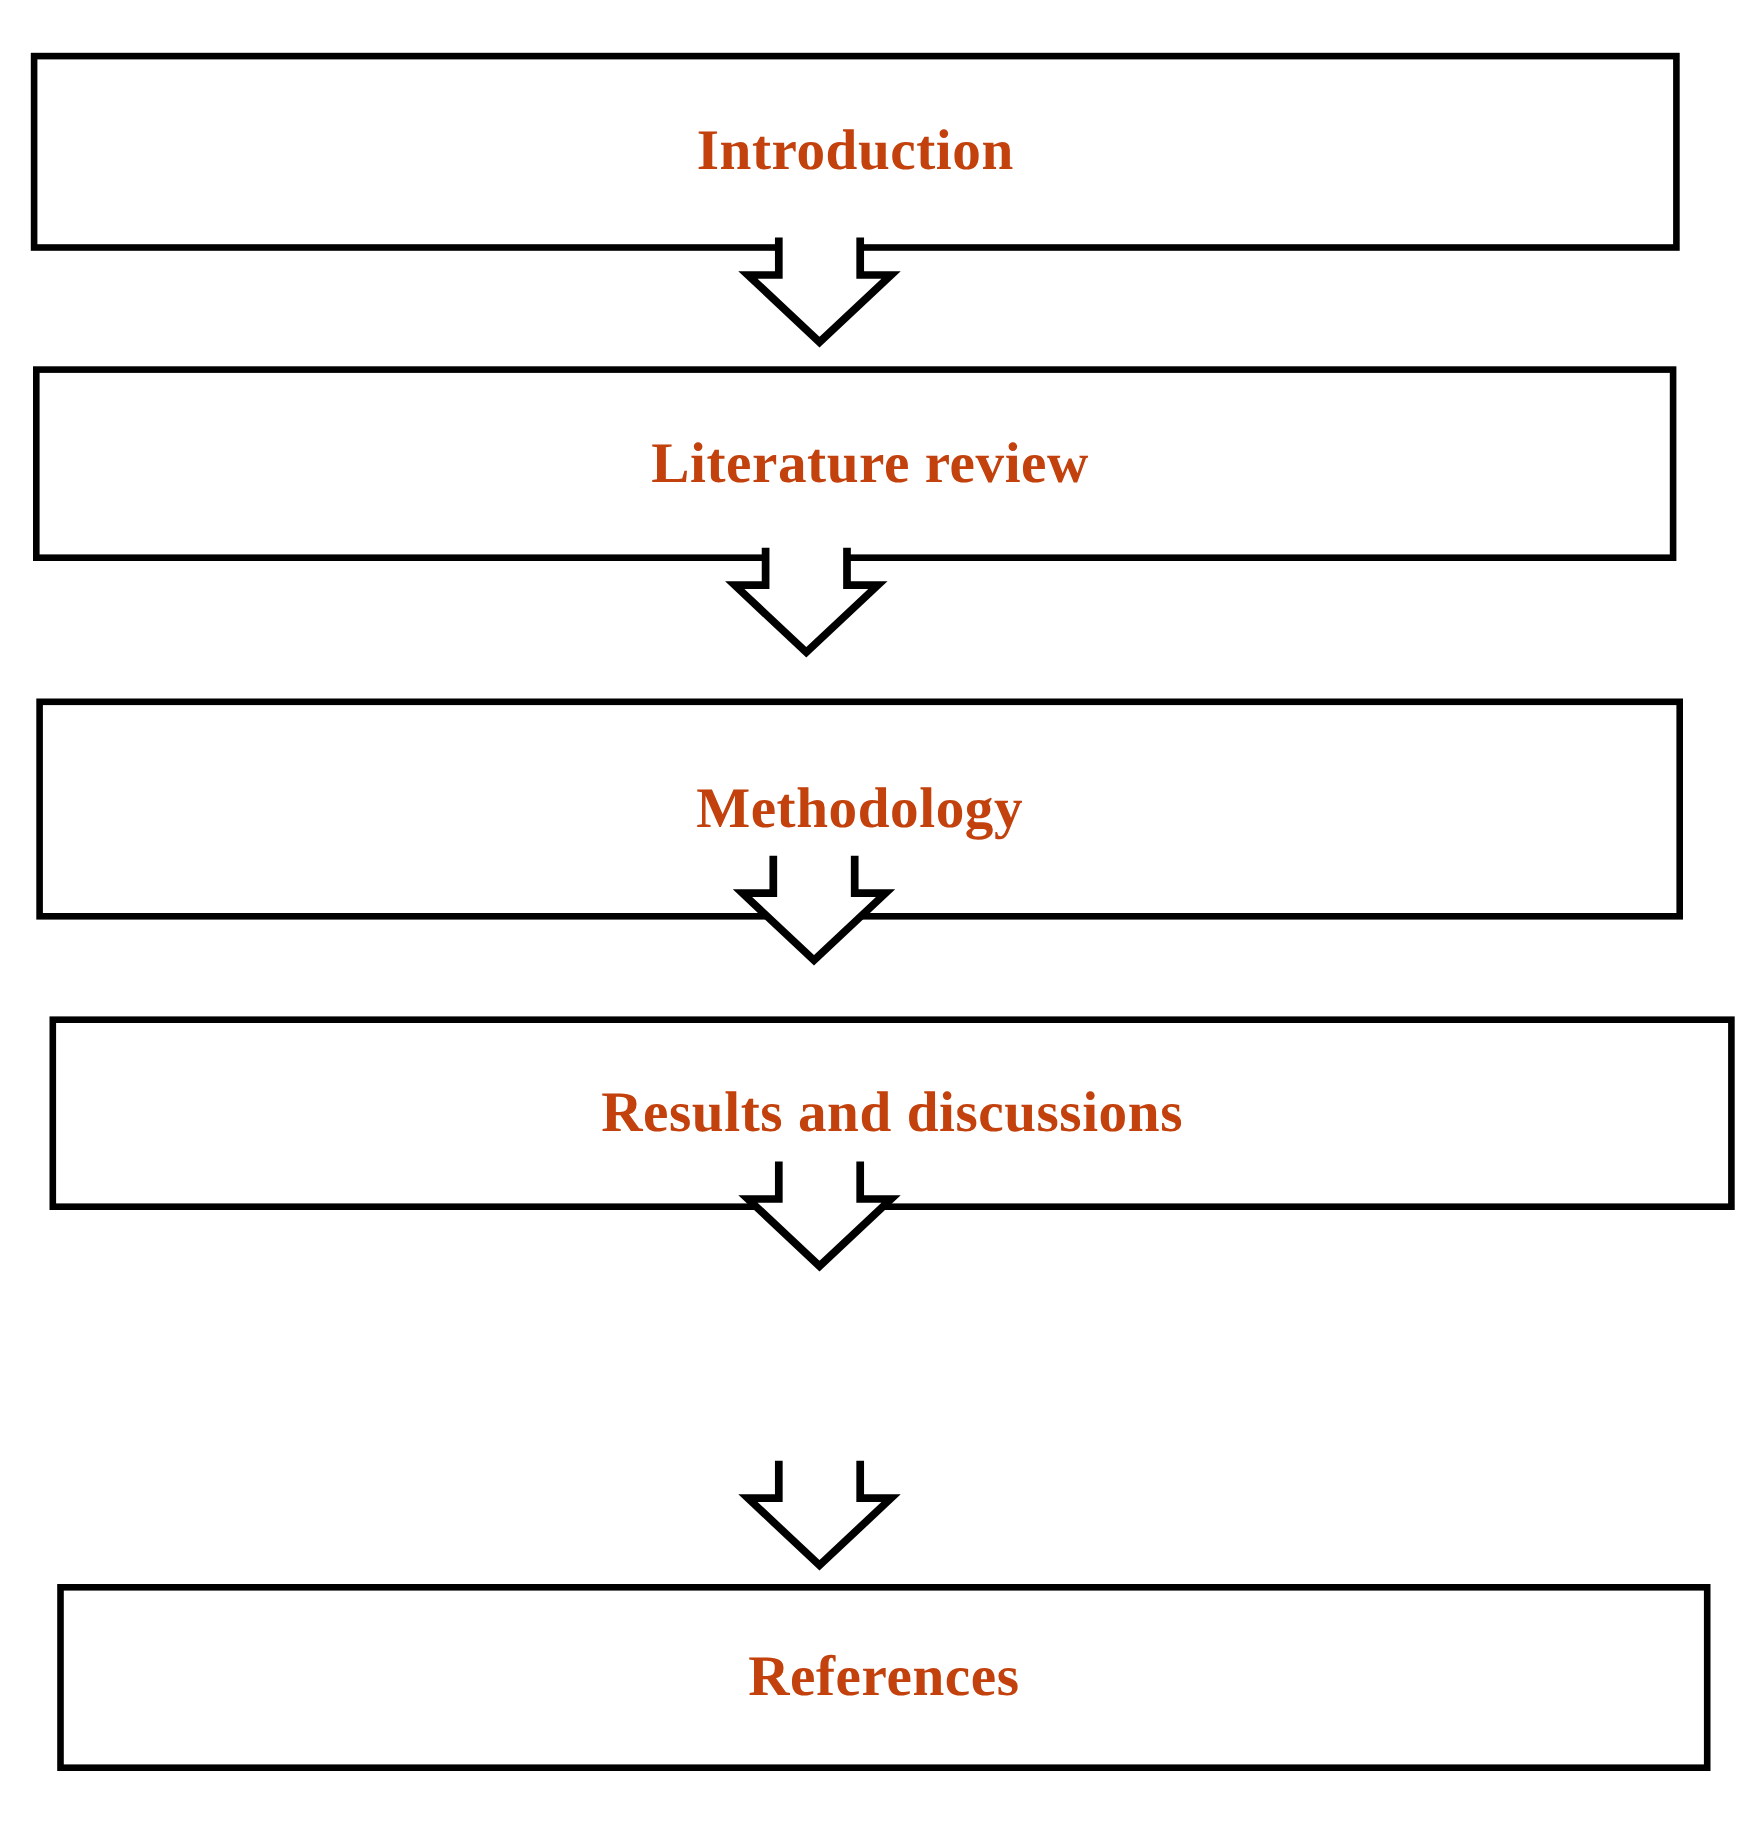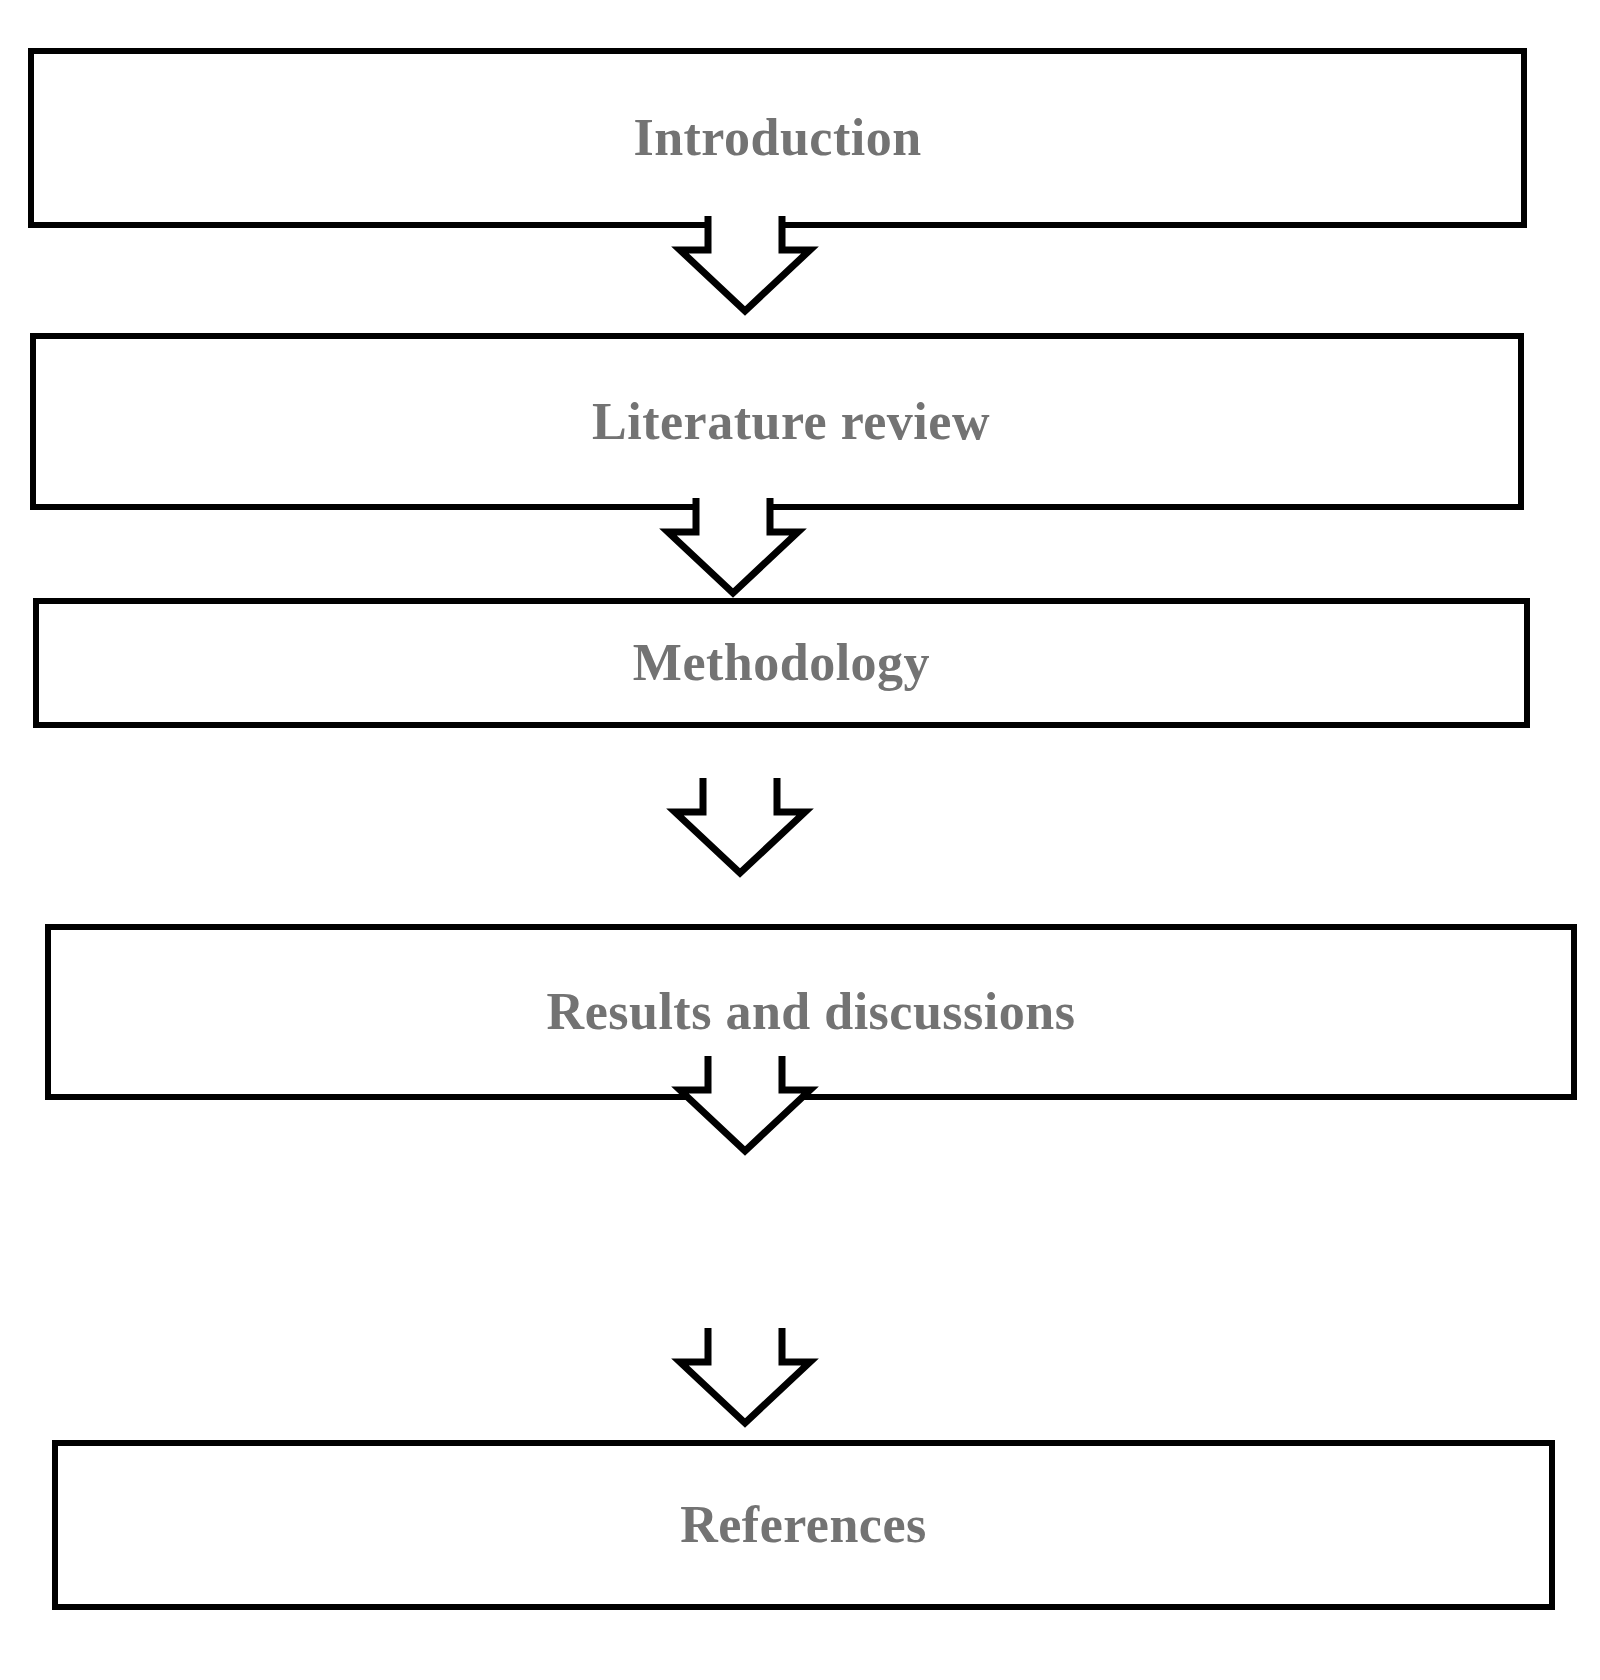"Introduction" .stage-label { color: #737373 -> #c2410c }
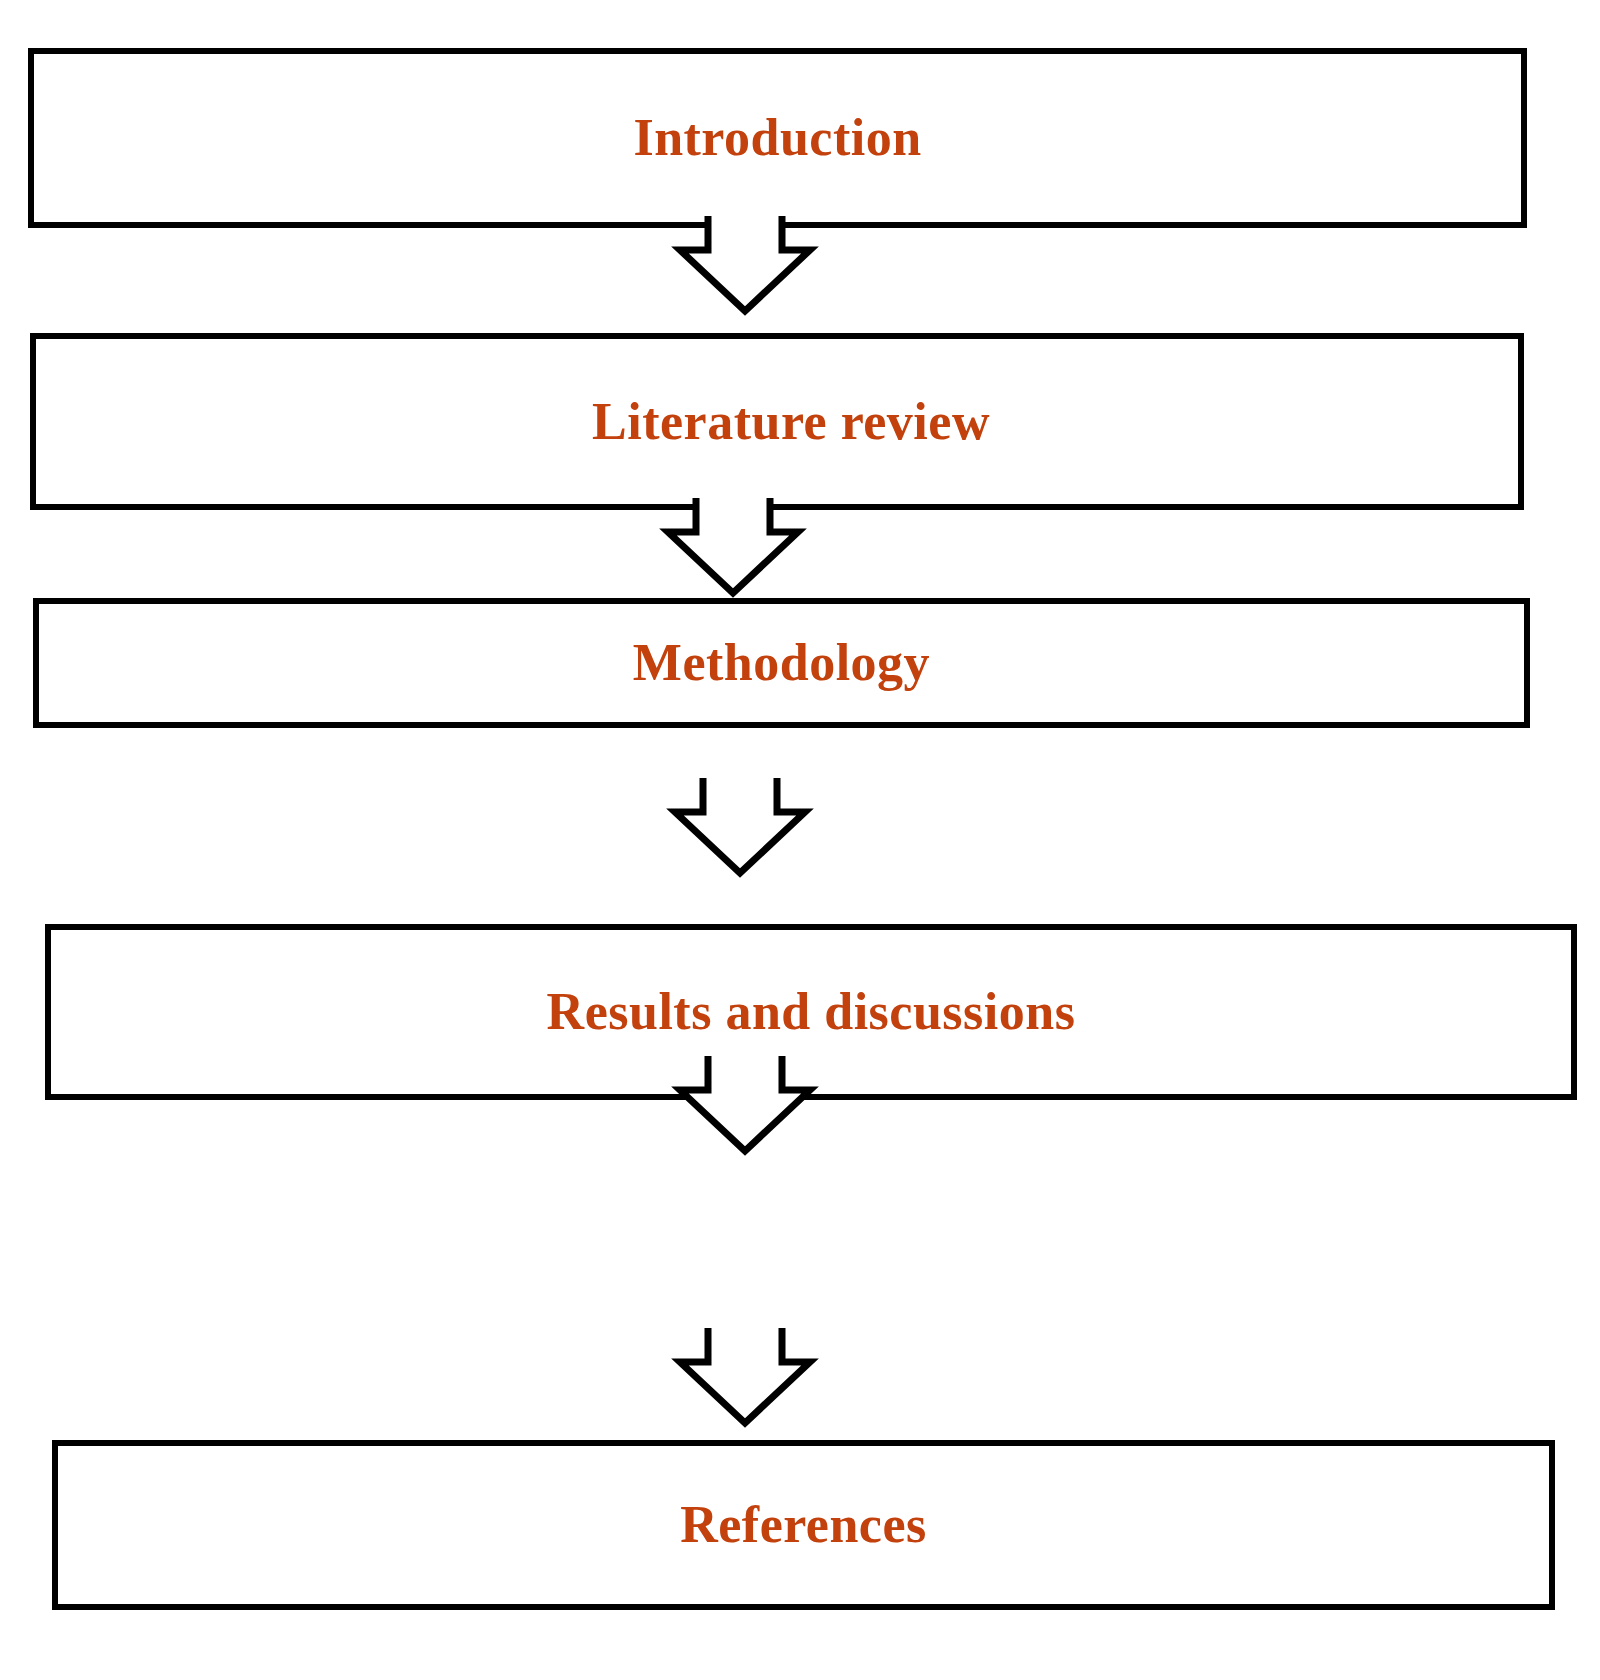"Methodology" div.stage-box { height: 130px -> 201px; top: 598px -> 635px }
